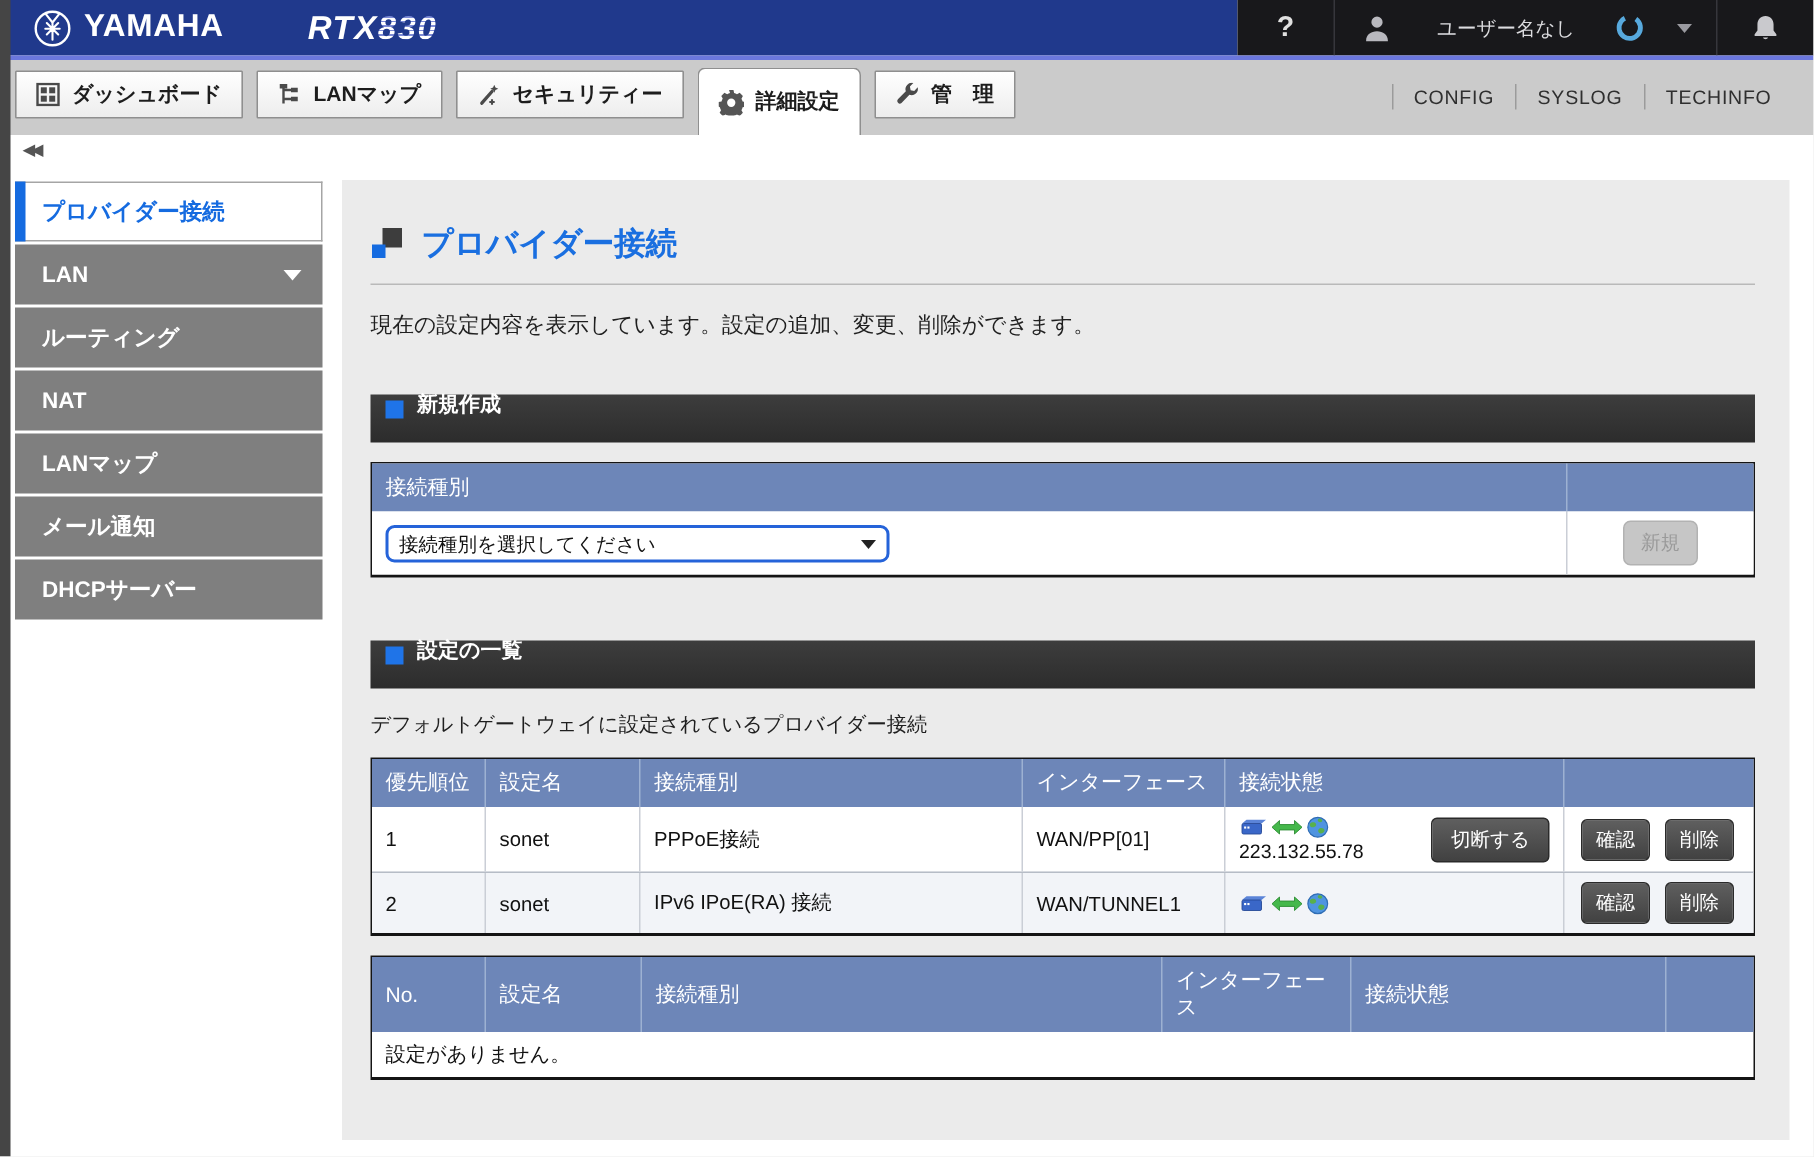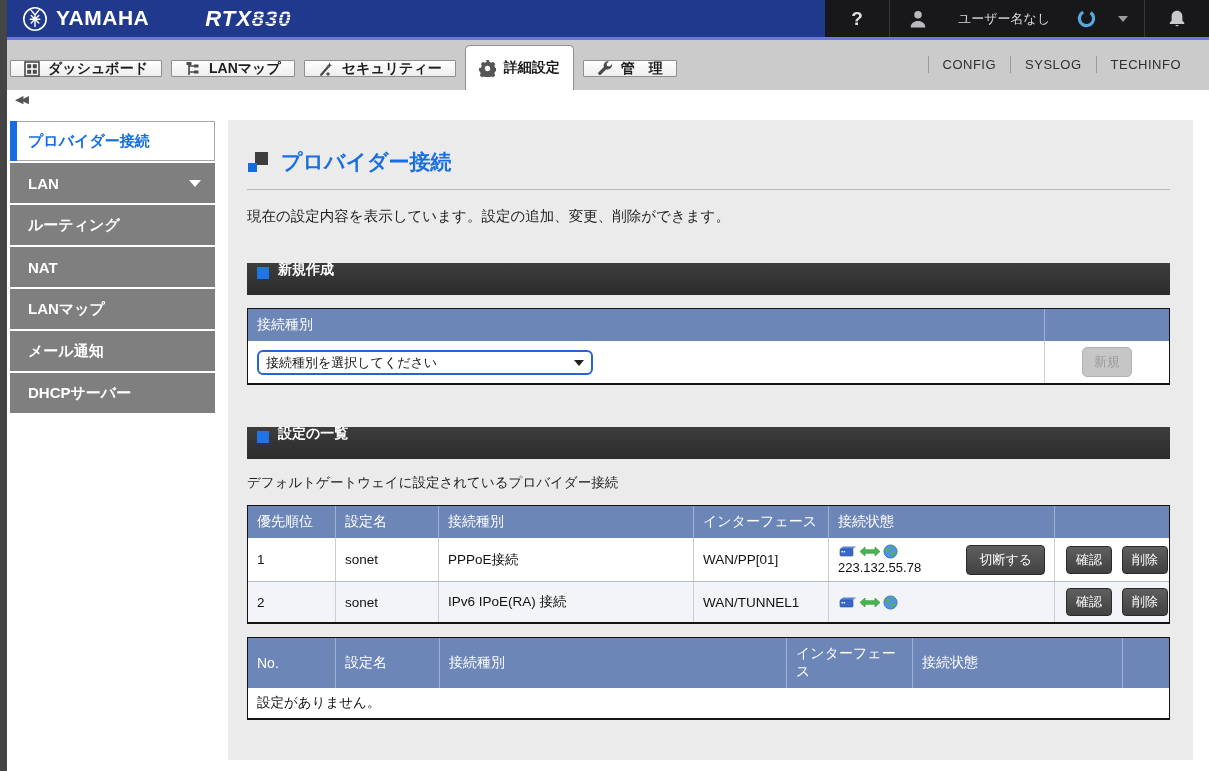"ダッシュボード" .tab { height: 17px -> 32px; margin-top: 20px -> 7px }
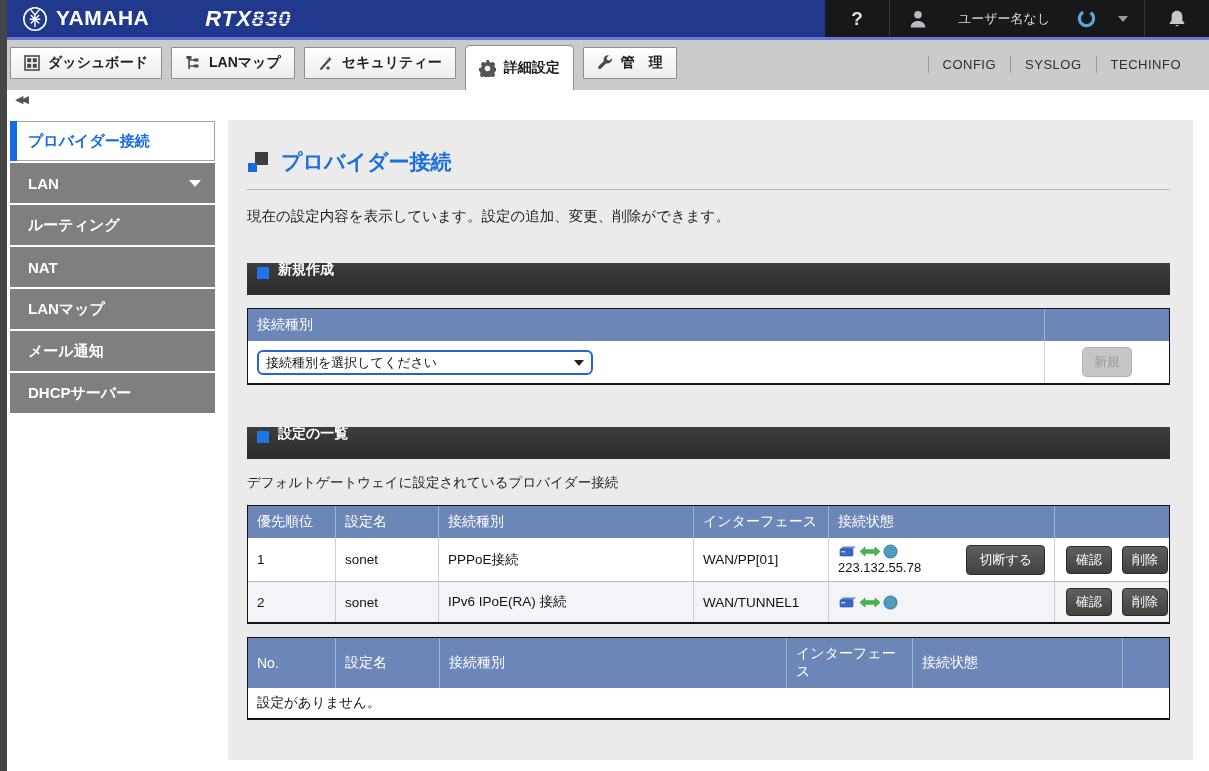"優先順位" .w80 { width: 88px -> 76px }
